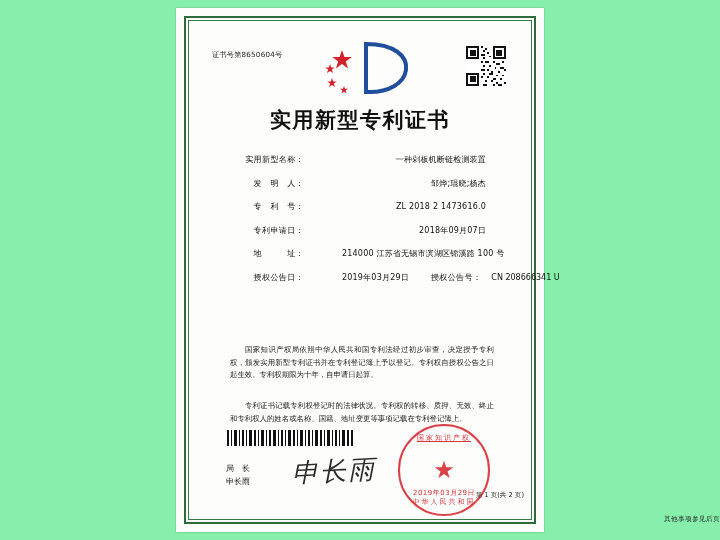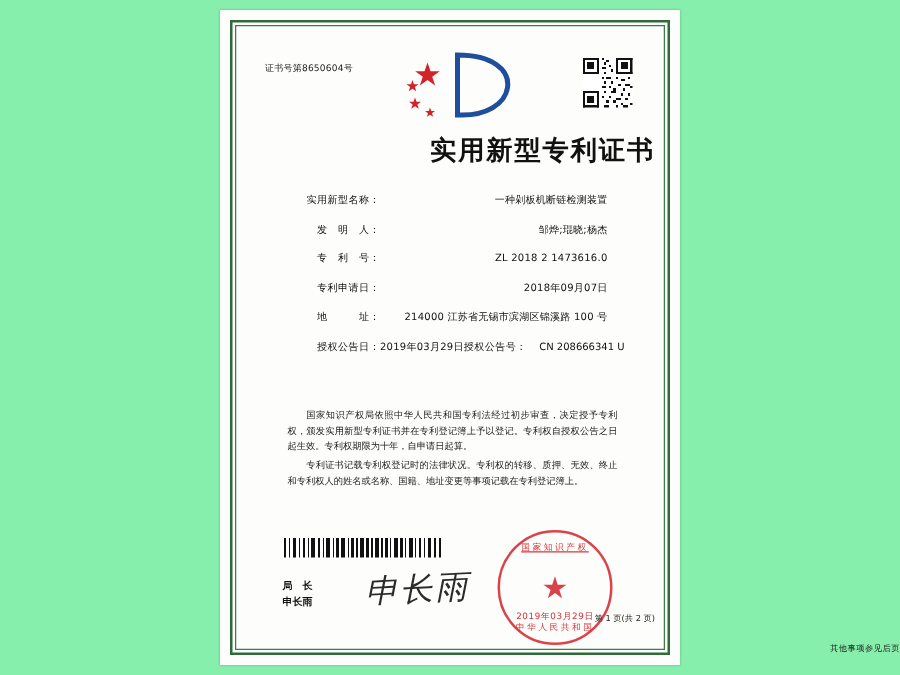"实用新型专利证书" .title { text-align: right -> center }
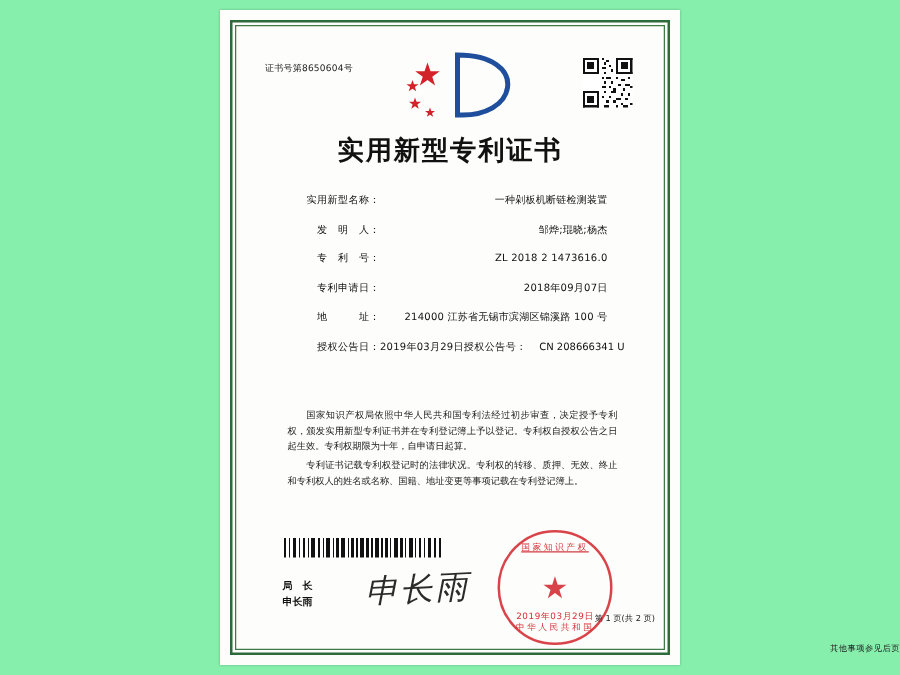"一种剁板机断链检测装置" .fvalue { margin-left: none -> 38px }
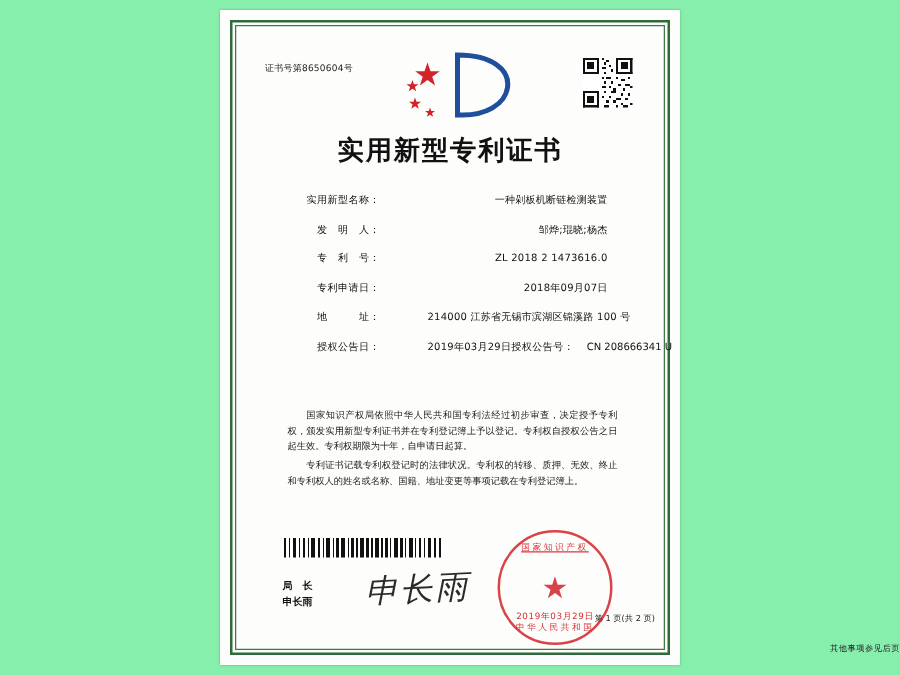"授权公告号：" .frow .sec-label { margin-left: none -> 22px }
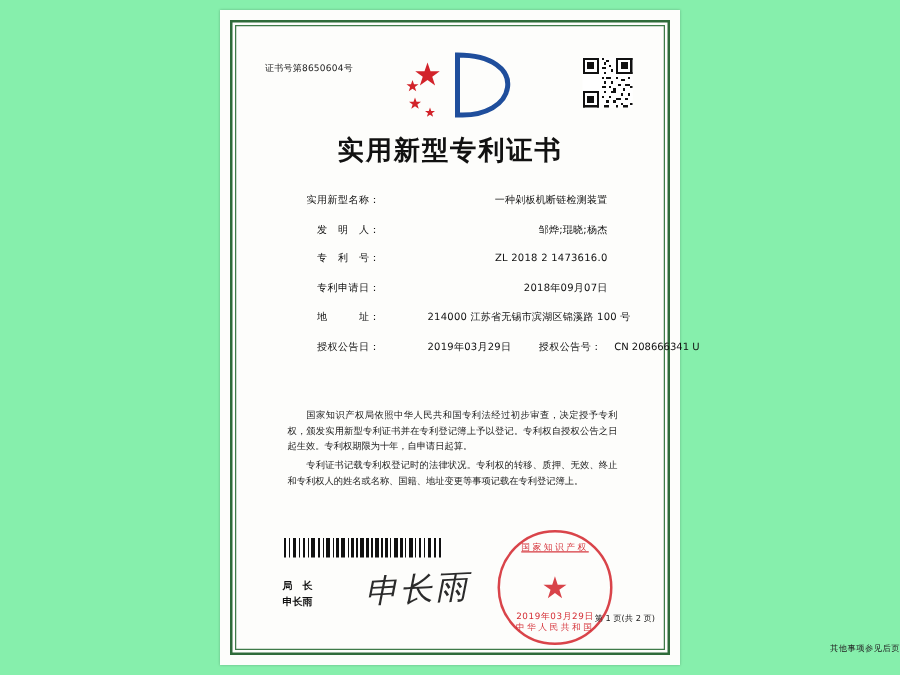"国家知识产权局依照中华人民共和国专利法经过初步审查，决定授予专利权，颁发实用新型" .paras p { margin: 0 0 2px 0 -> 18px 0 2px 0 }
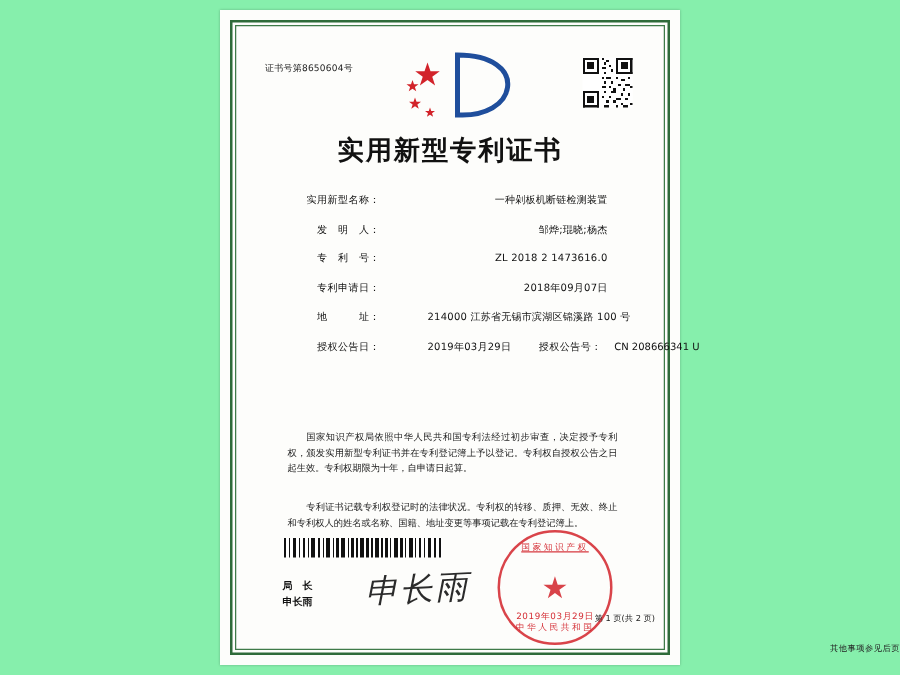"局 长" .sig-block { font-weight: bold -> none }
